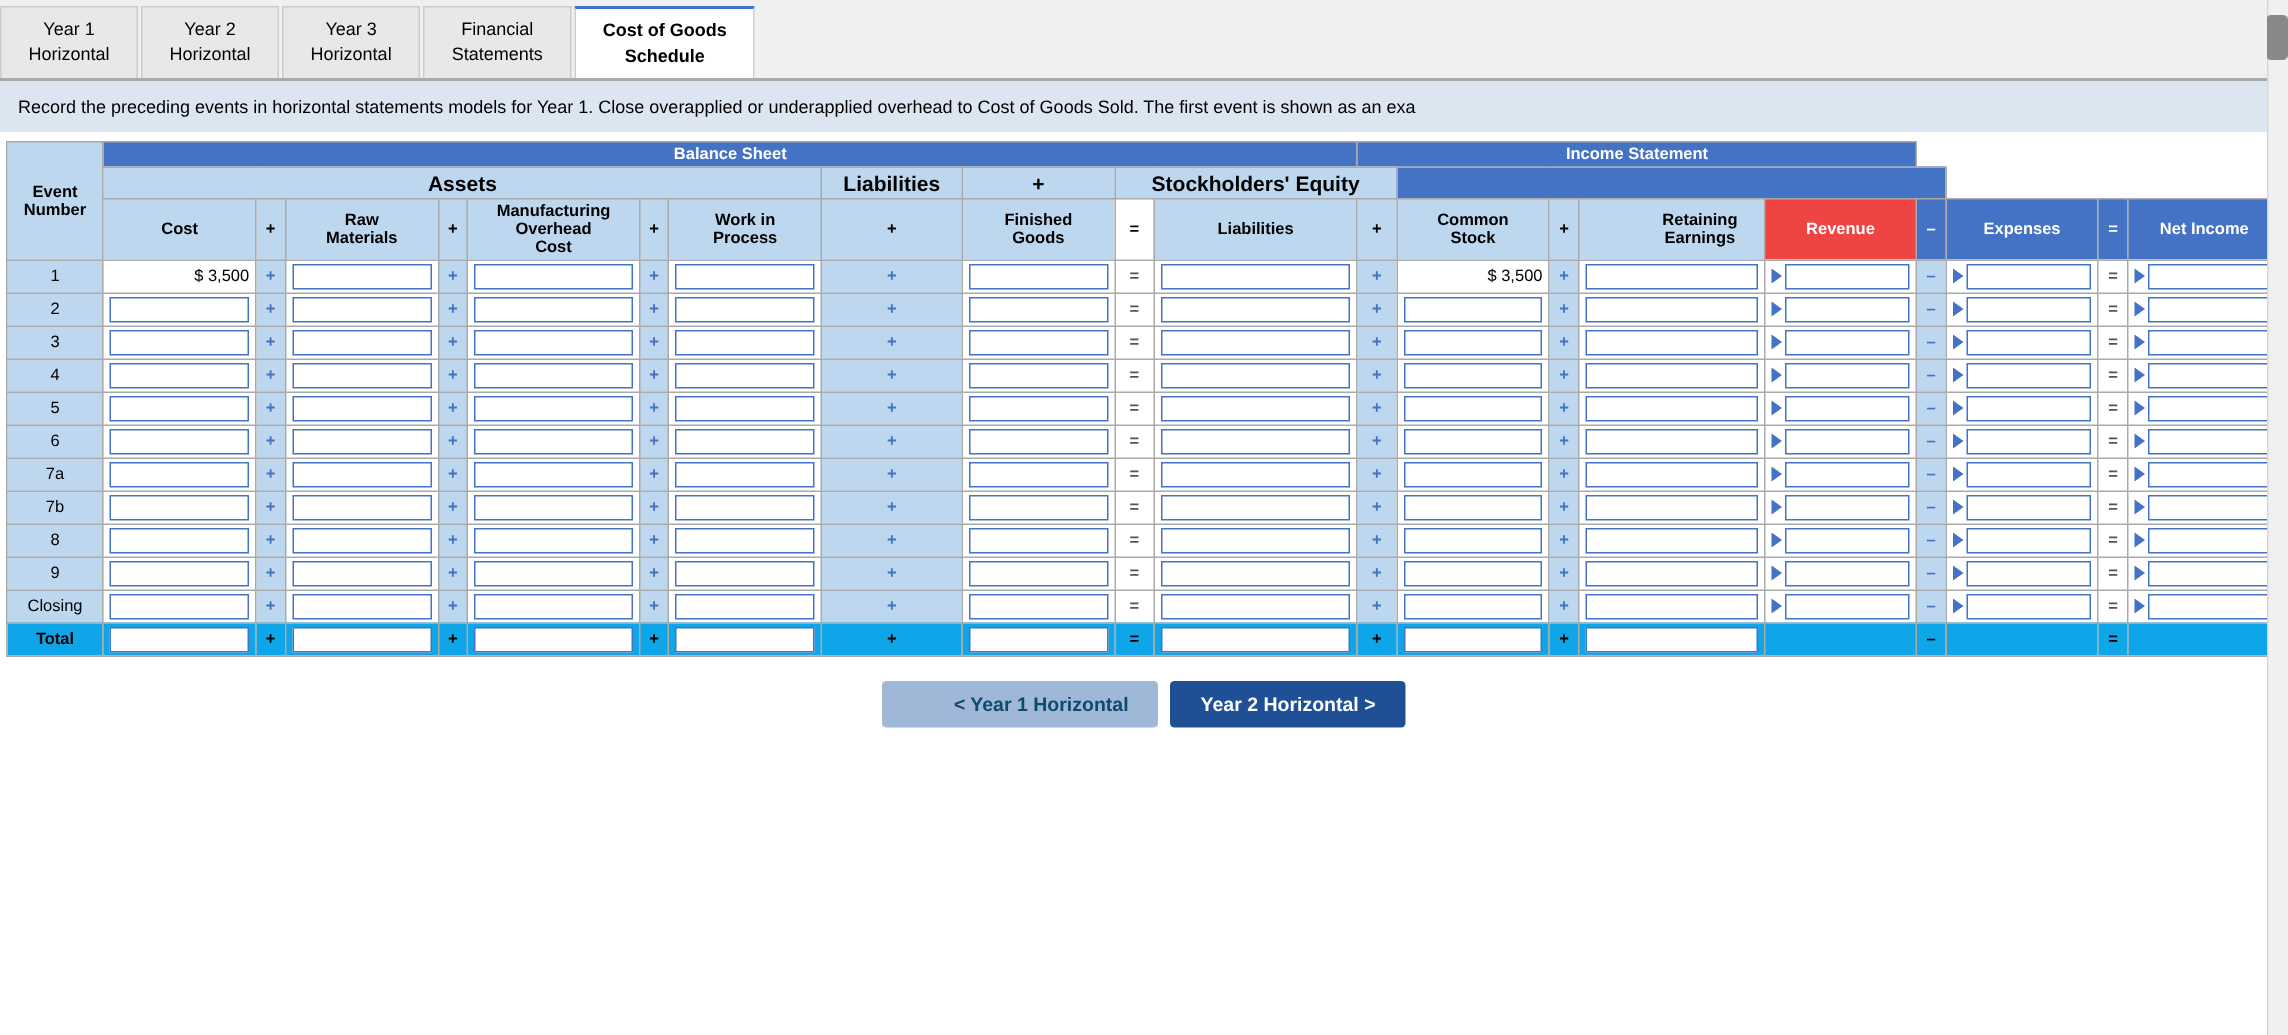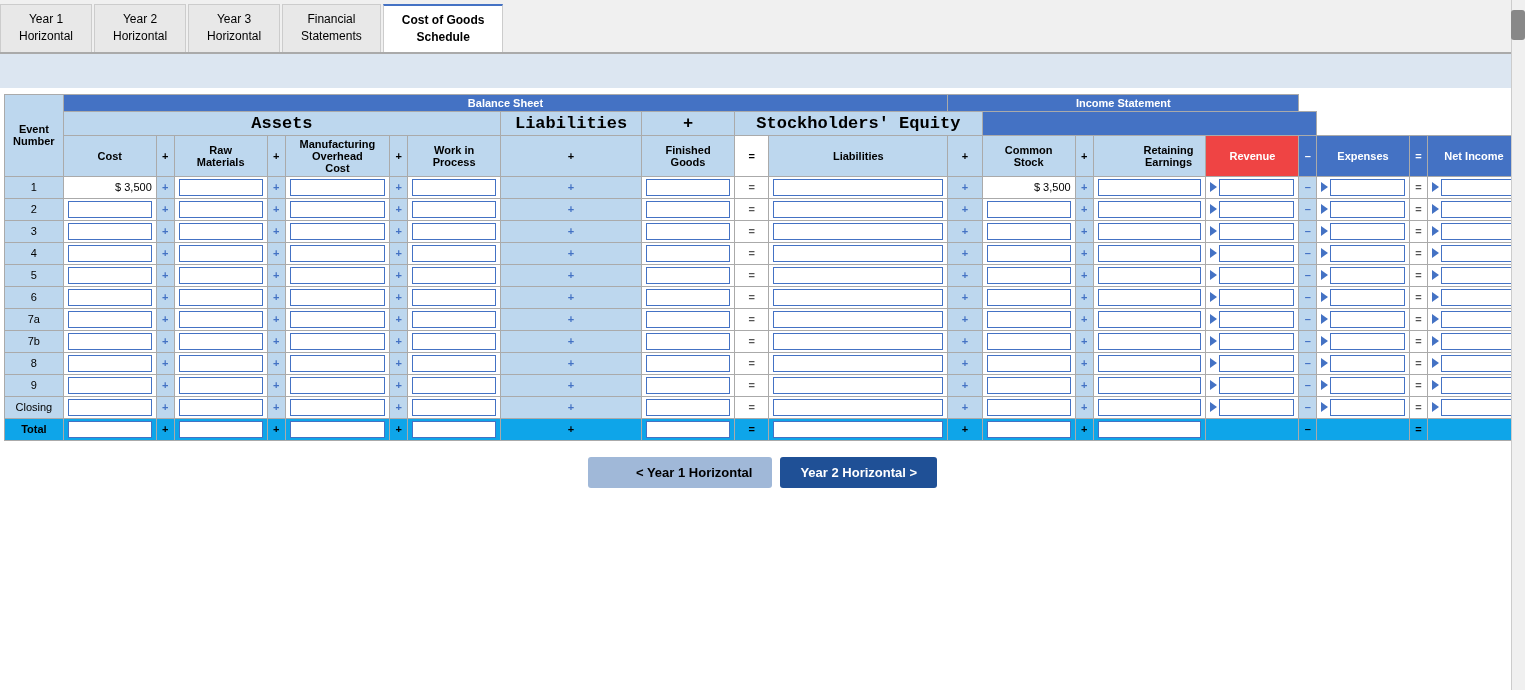"Record the preceding events in" span { html: none -> <span>Record the preceding events in horizontal statements models for Year 1. Close overapplied or underapplied overhead to Cost of Goods Sold. The first event is shown as an exa</span> }
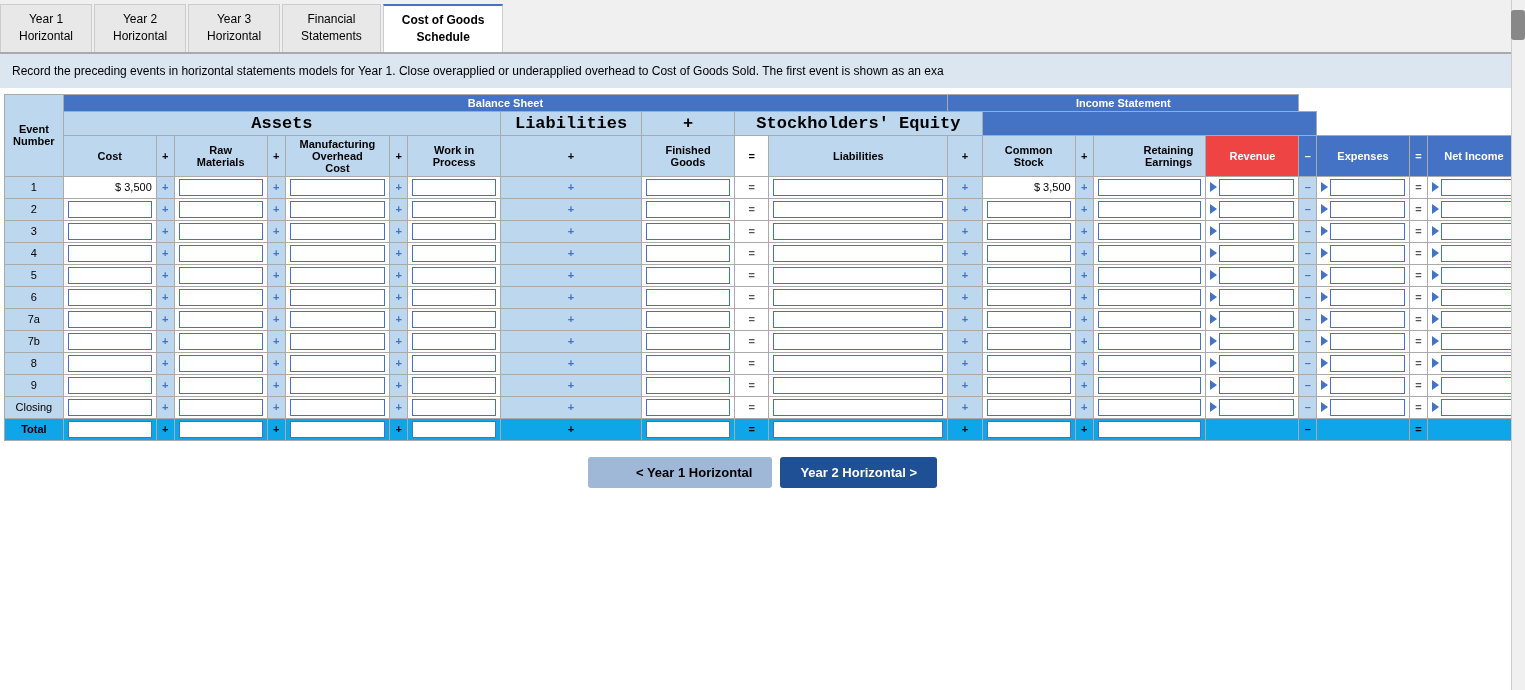"Assets" .header-sub-row th { font-family: Liberation Mono, monospace -> none; font-size: 17px -> 14px }
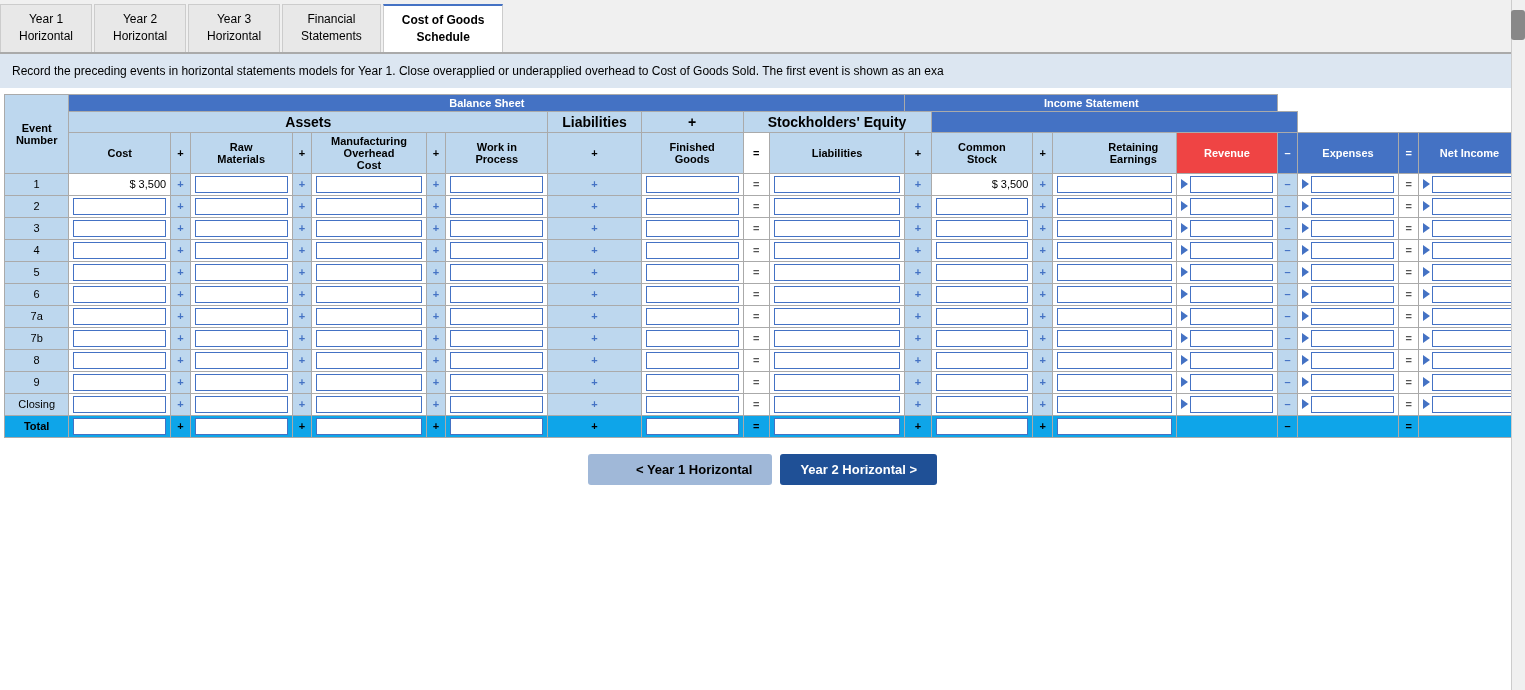"< Year 1 Horizontal" .nav-btn-prev { color: #000000 -> #0c4a6e }
